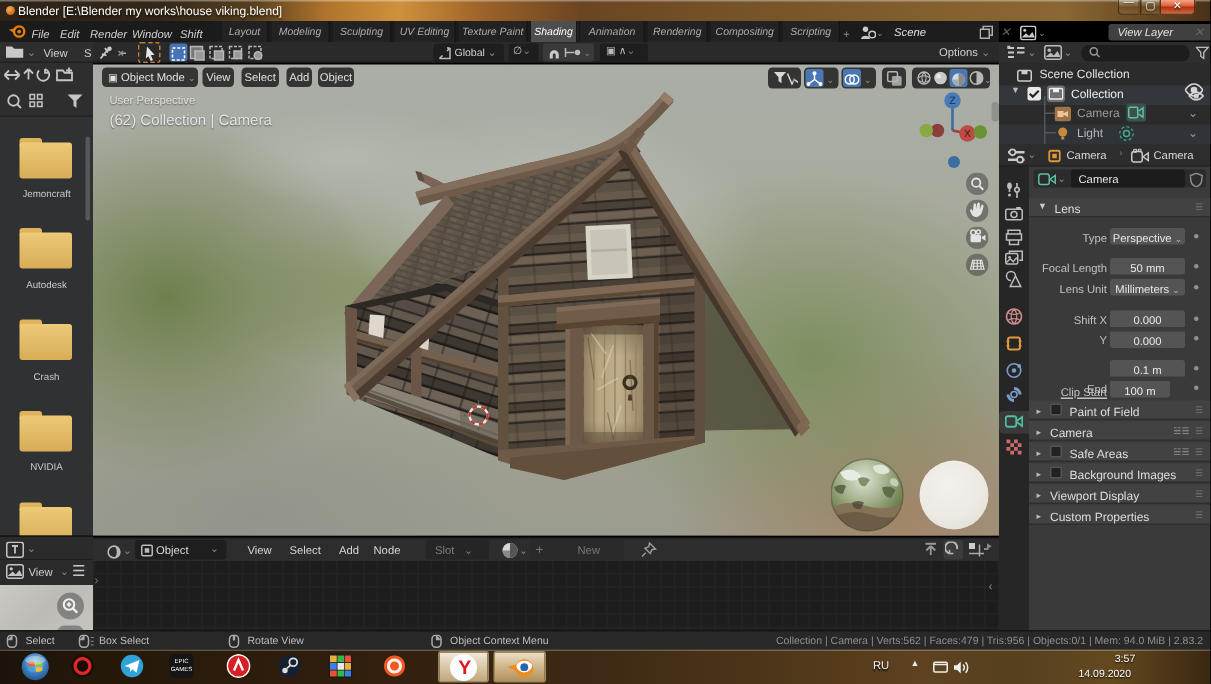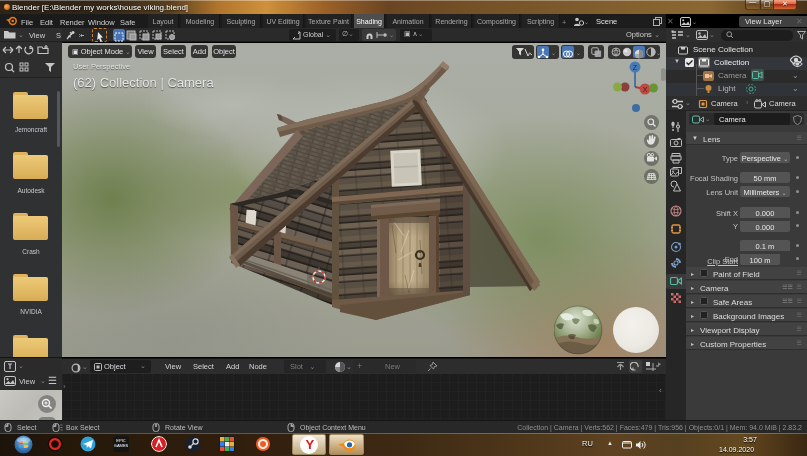"File" #menubar { font-style: none -> italic }
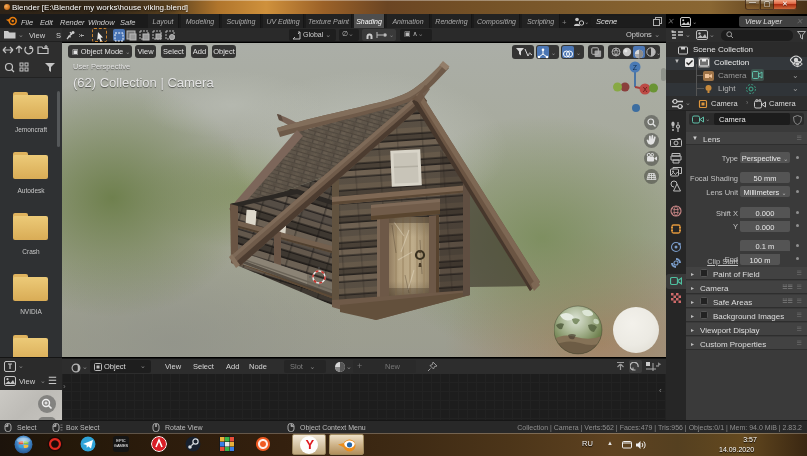"Safe" div.menuitem { text: Safe -> Shift }
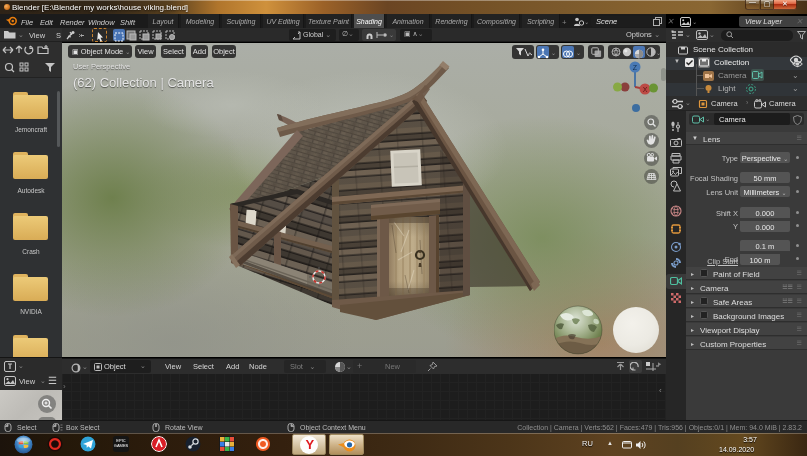"(62) Collection | Camera" div.abs { font-size: 13px -> 10px }
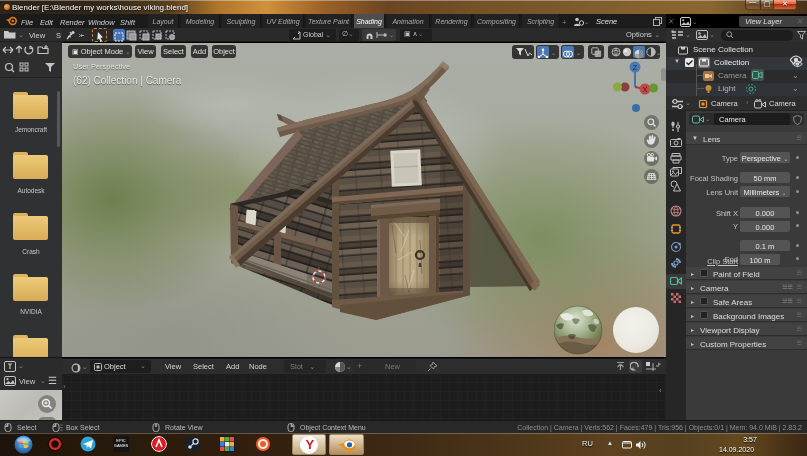"Focal Shading" div.plabel { text: Shading -> Length }
